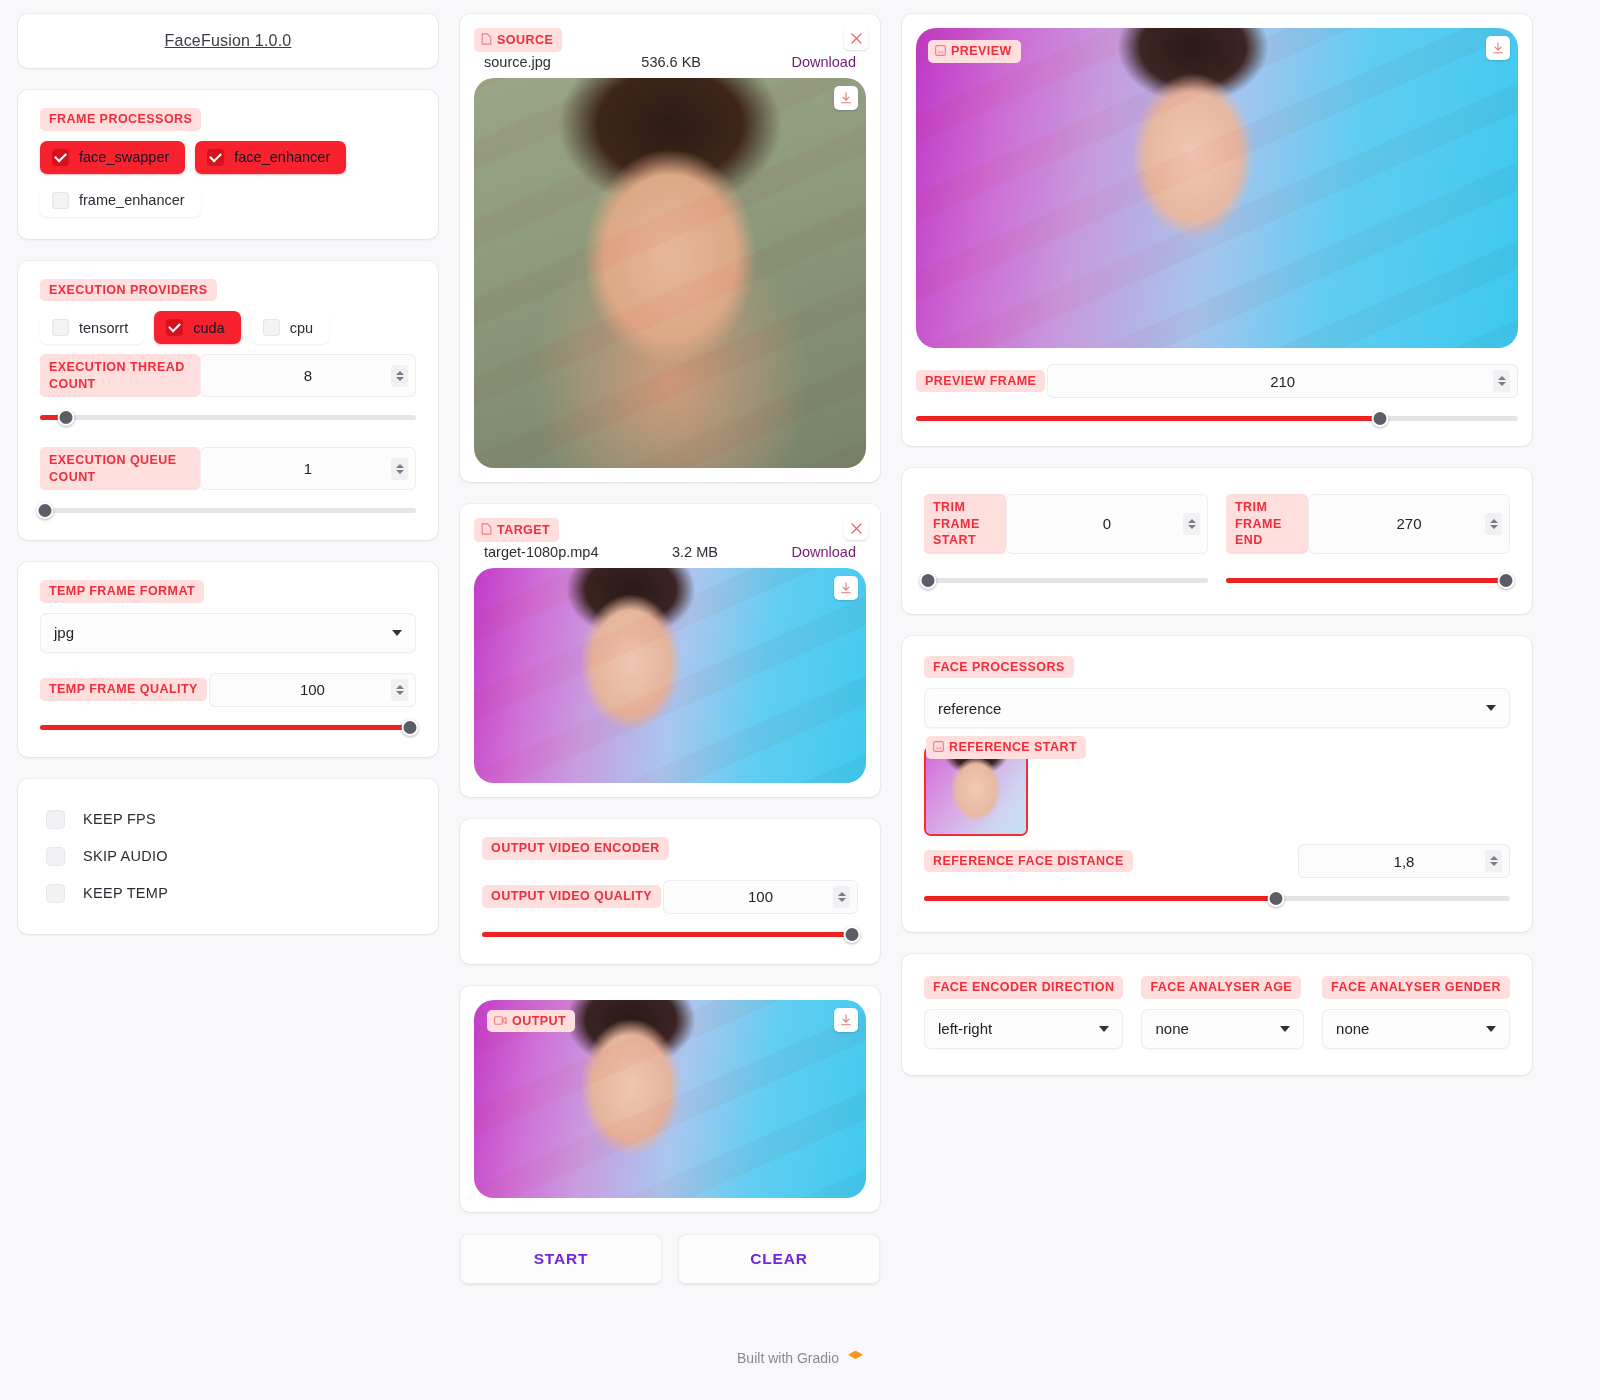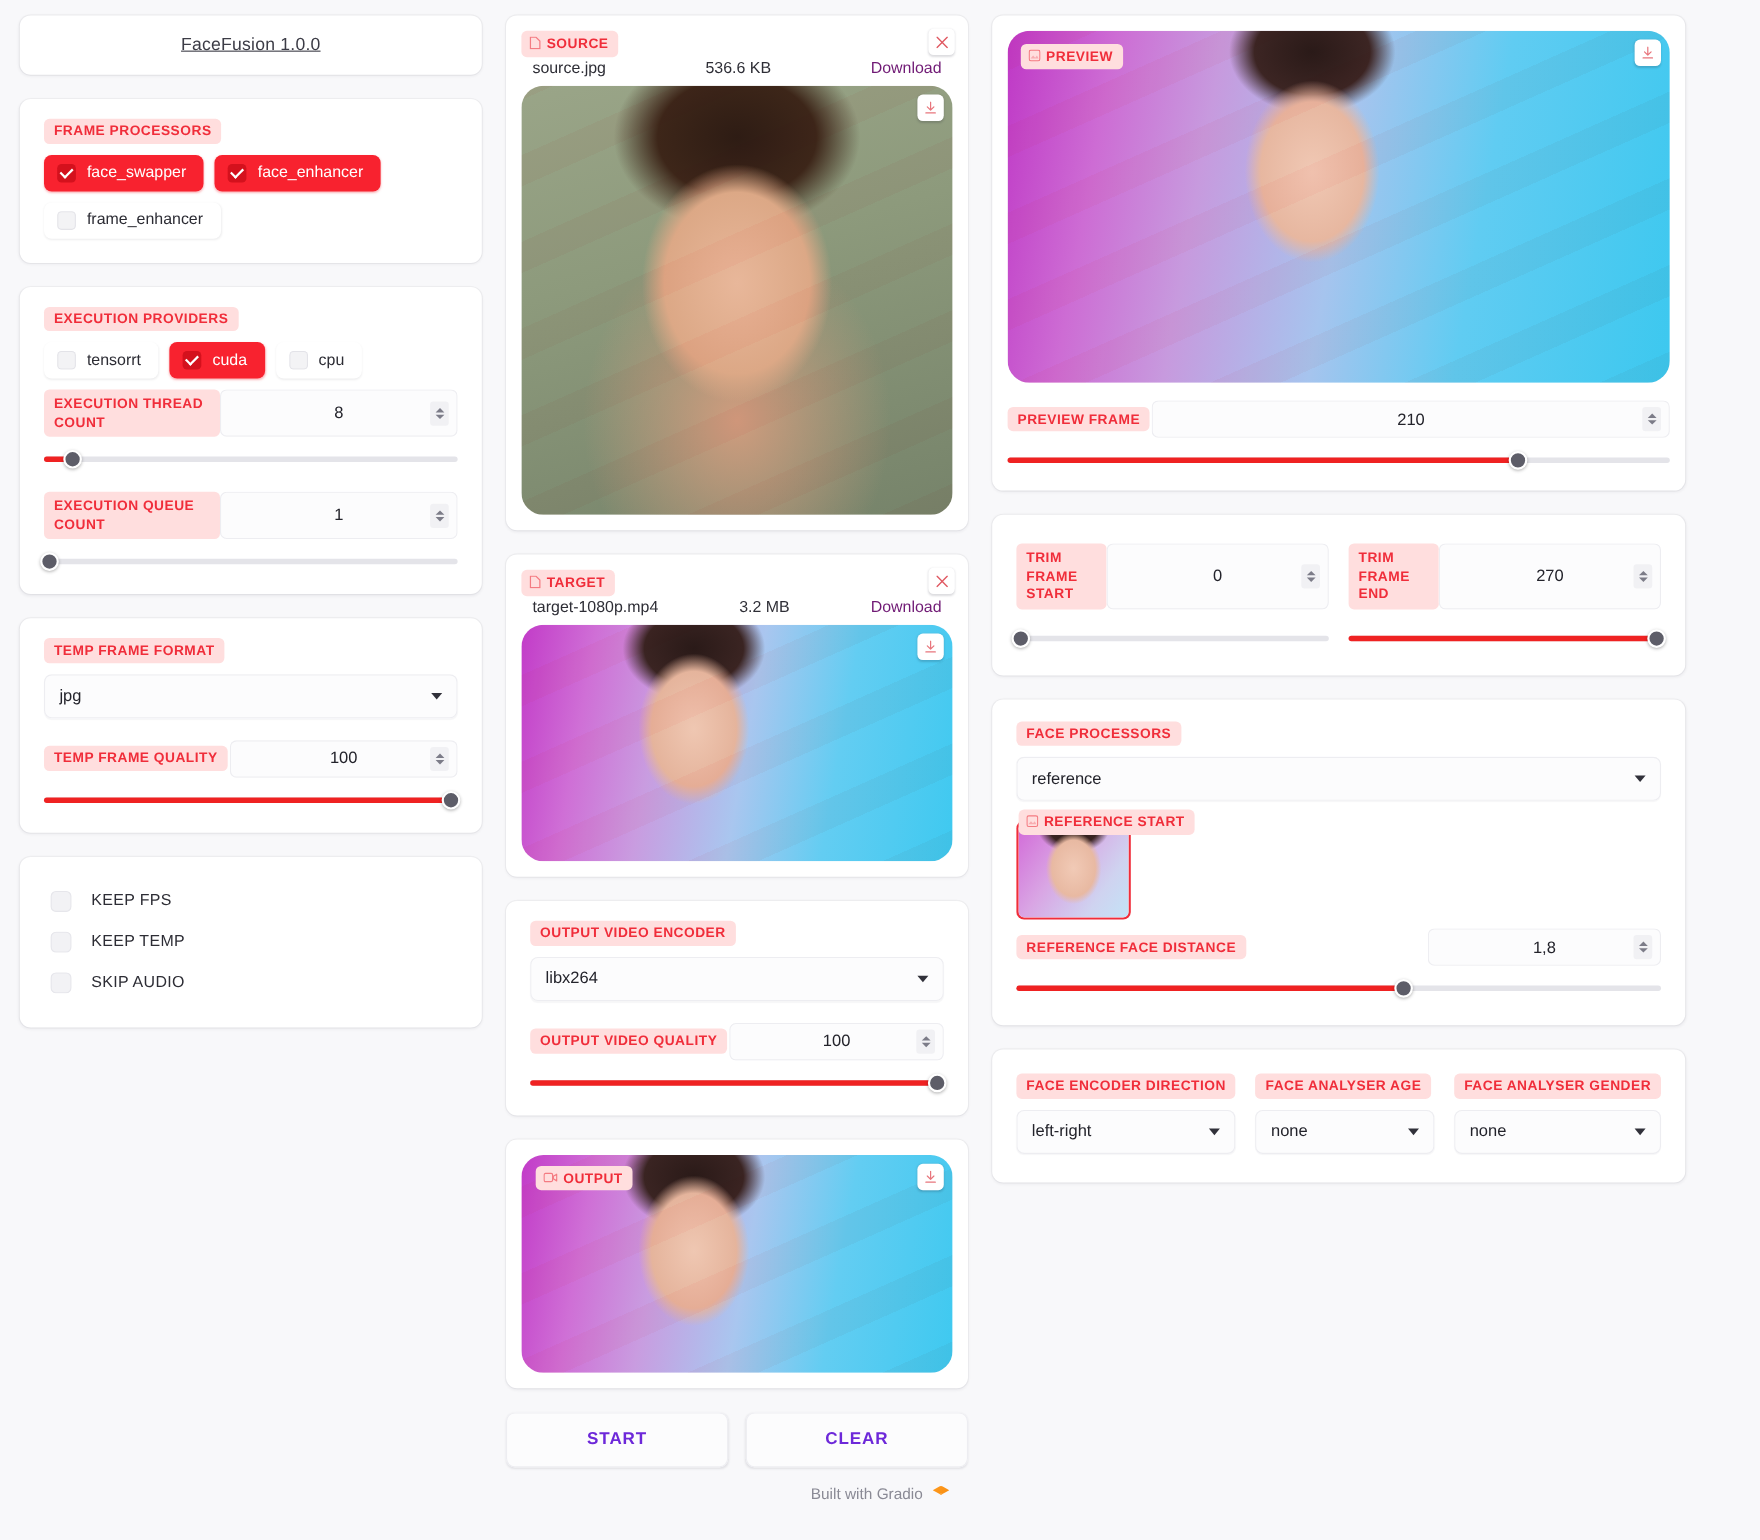"face_swapper" .chk.on { color: #ffffff -> #0f172a }
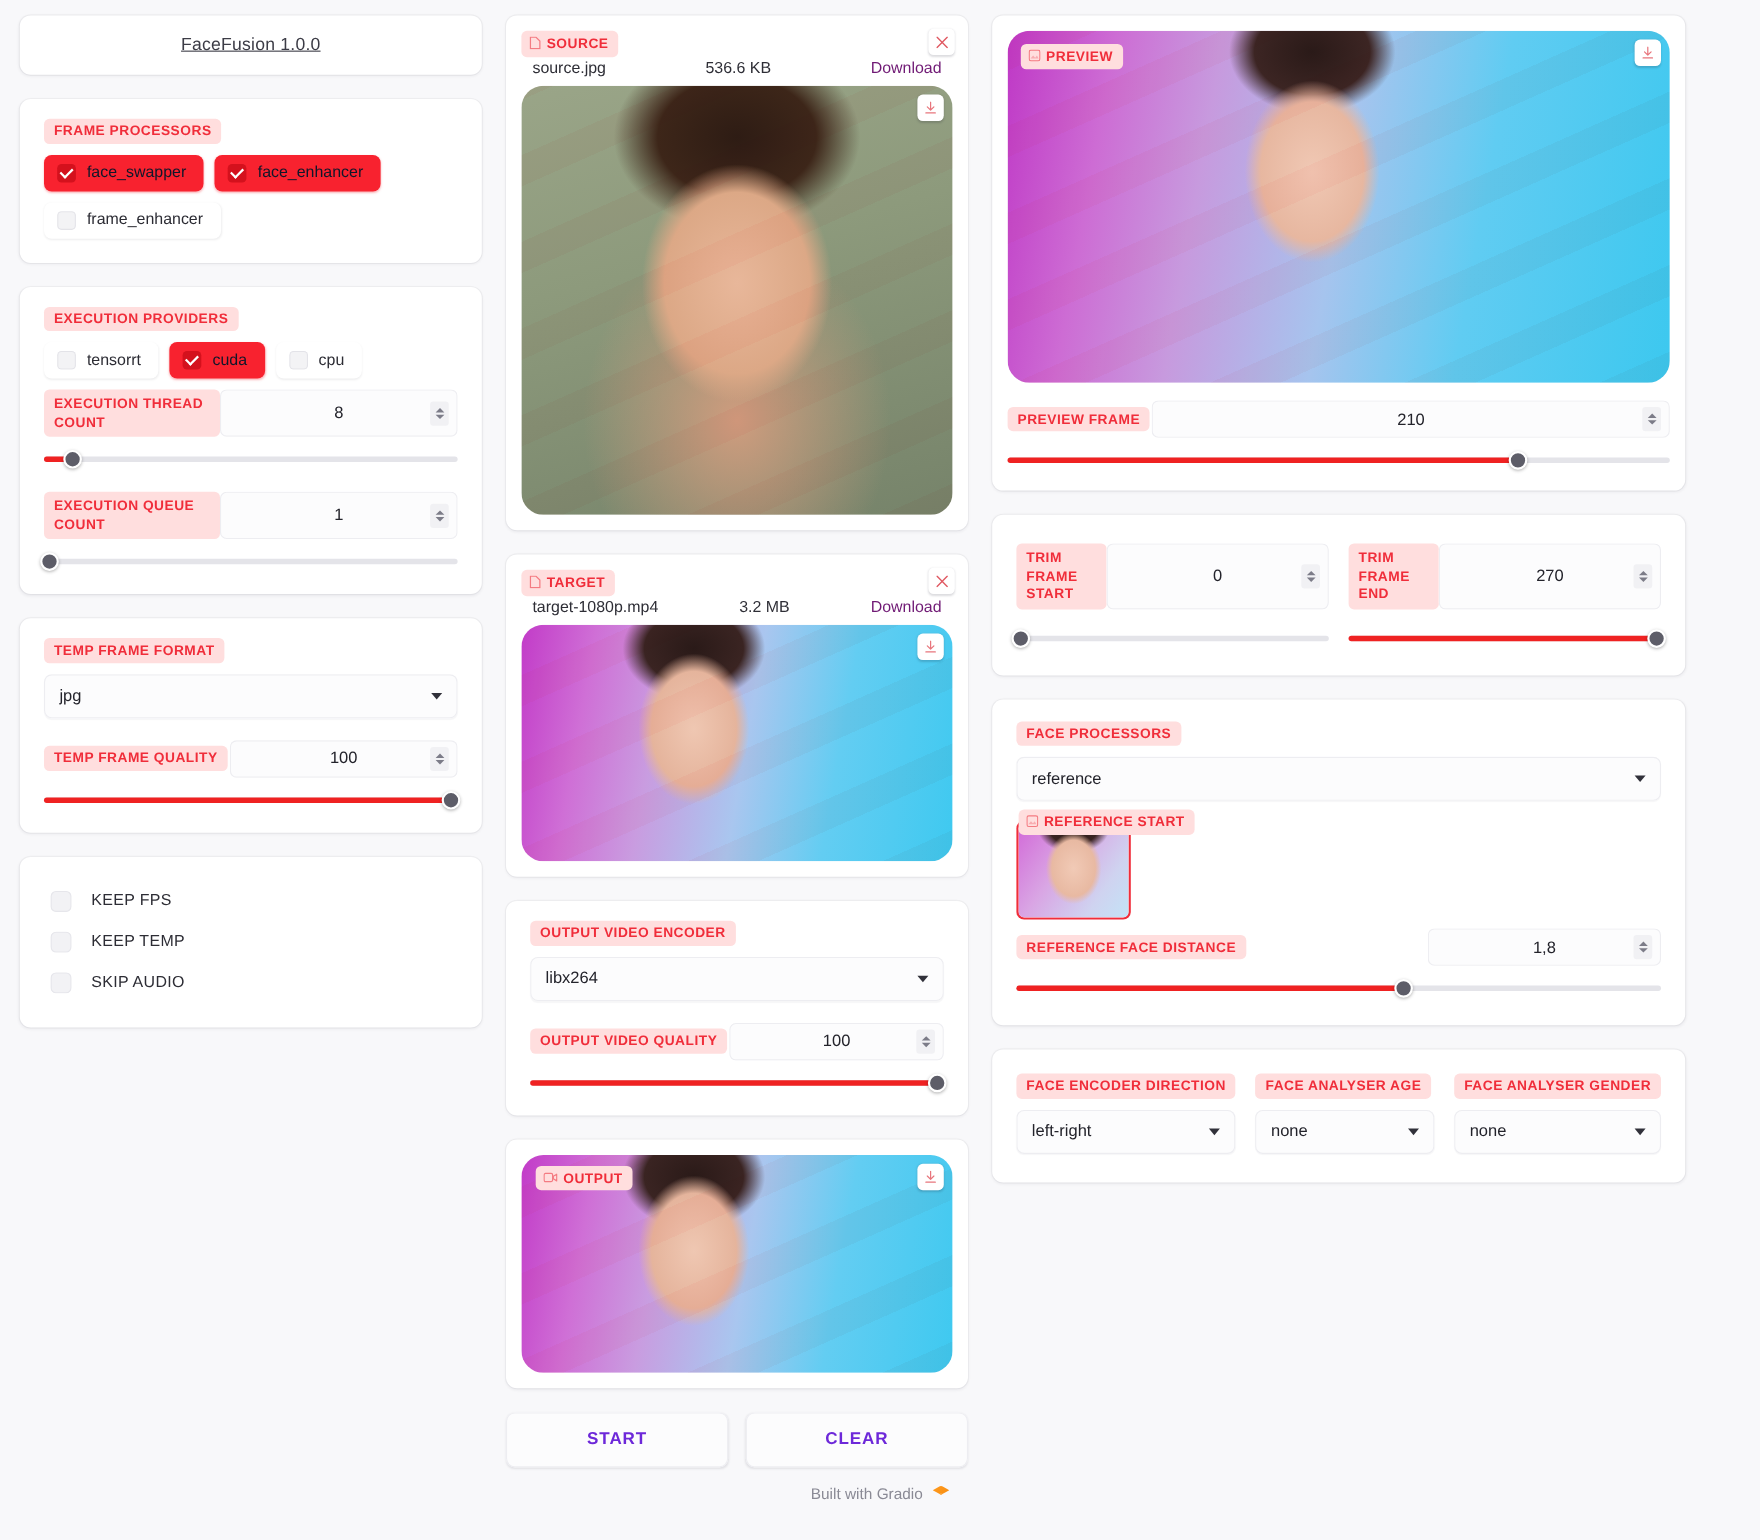"KEEP TEMP" div.toggle-row { order: before "SKIP AUDIO" -> after "SKIP AUDIO" }
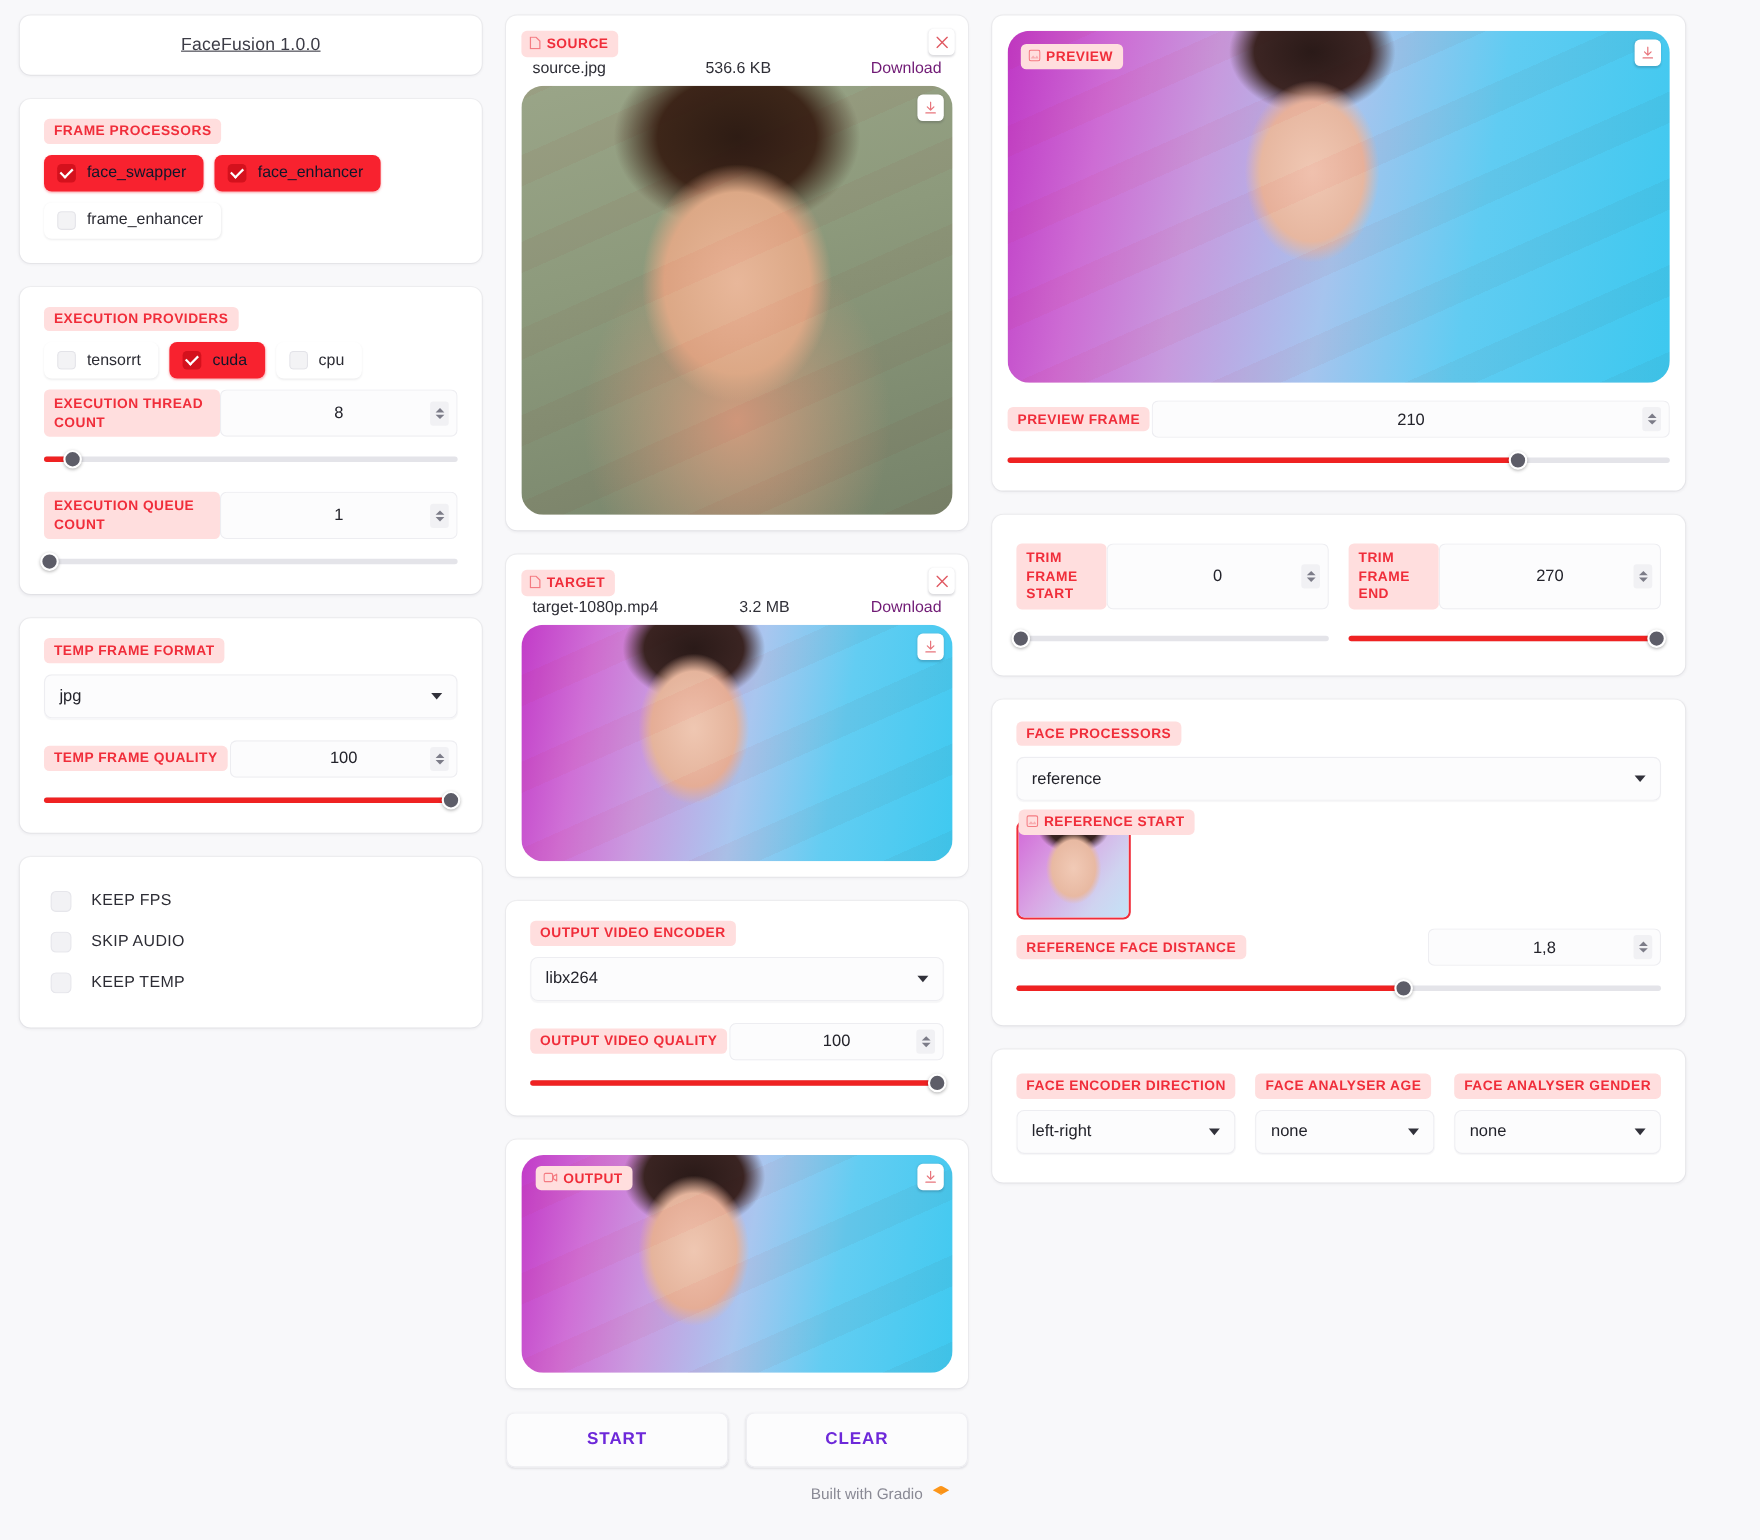"libx264" div.dd { html: <div> <span>libx264</span> <span></span> </div> -> none }
